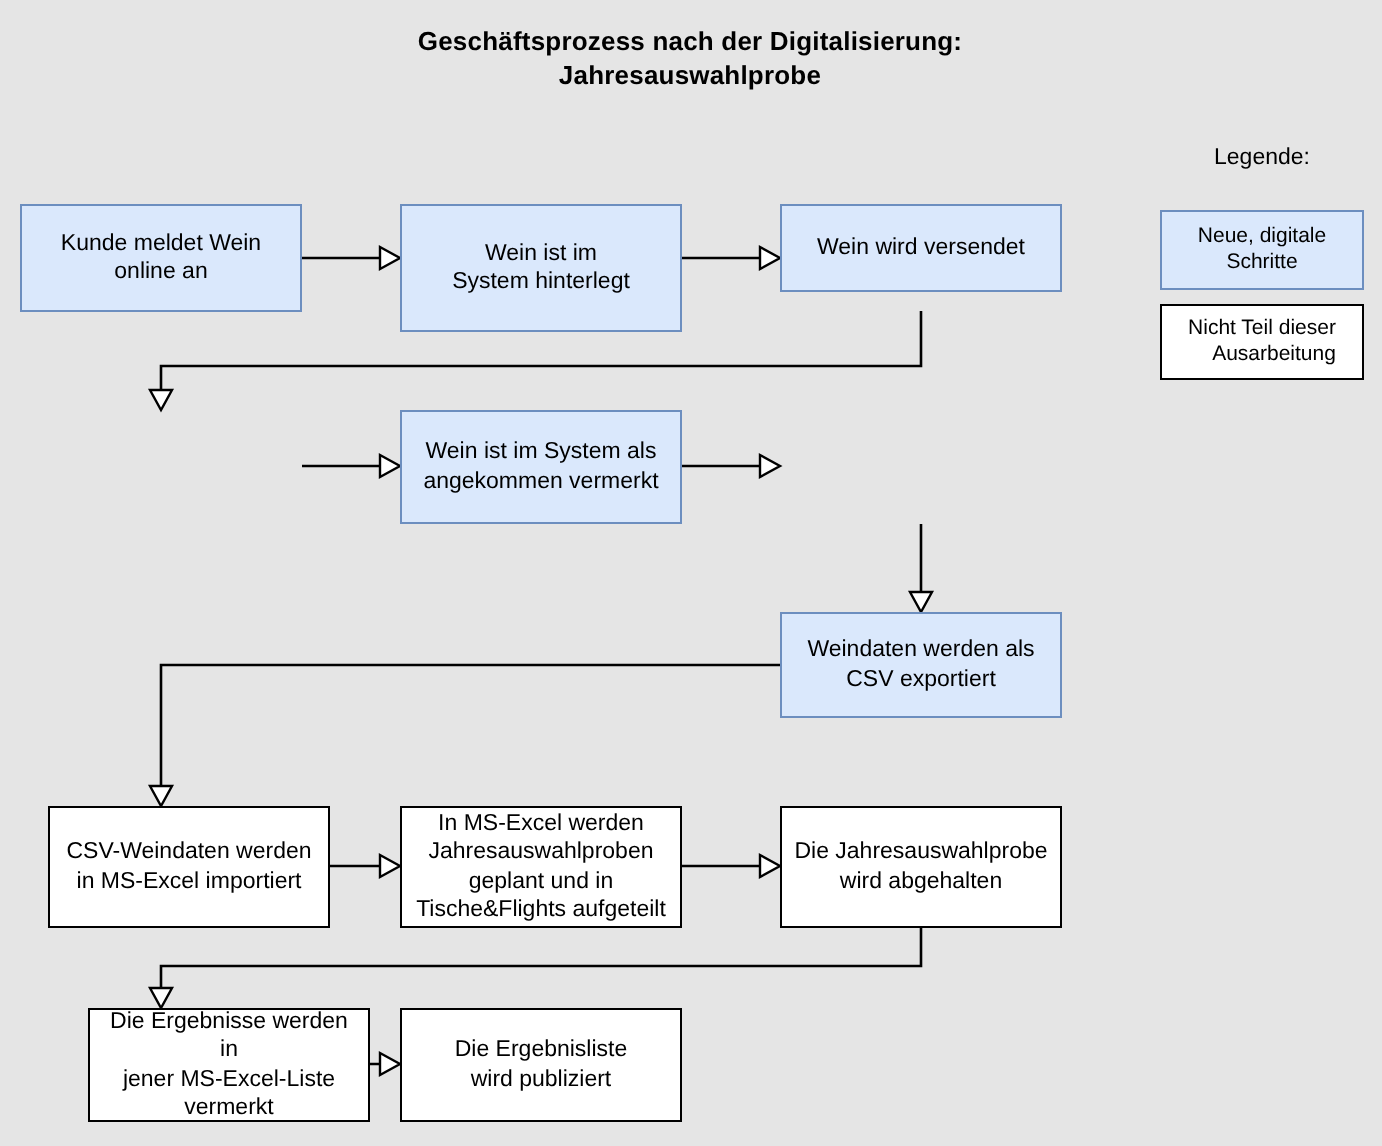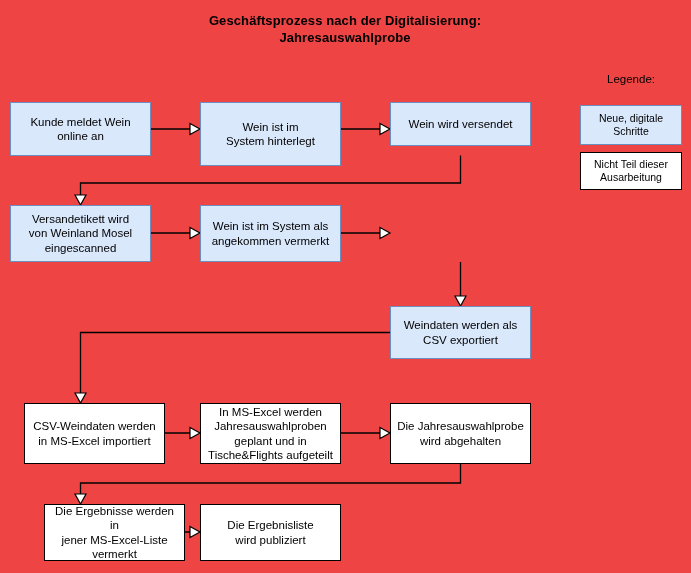"Geschäftsprozess nach der" #canvas { background: #ef4444 -> #e5e5e5 }
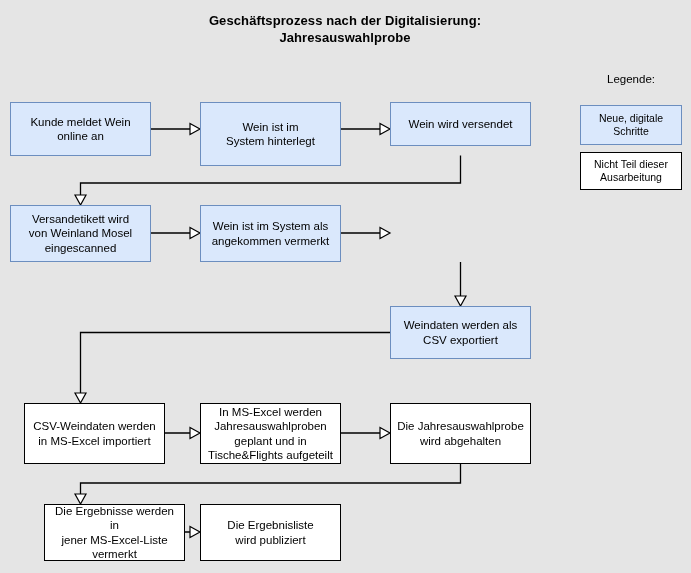"Nicht Teil dieser" div.node { text-align: none -> right }
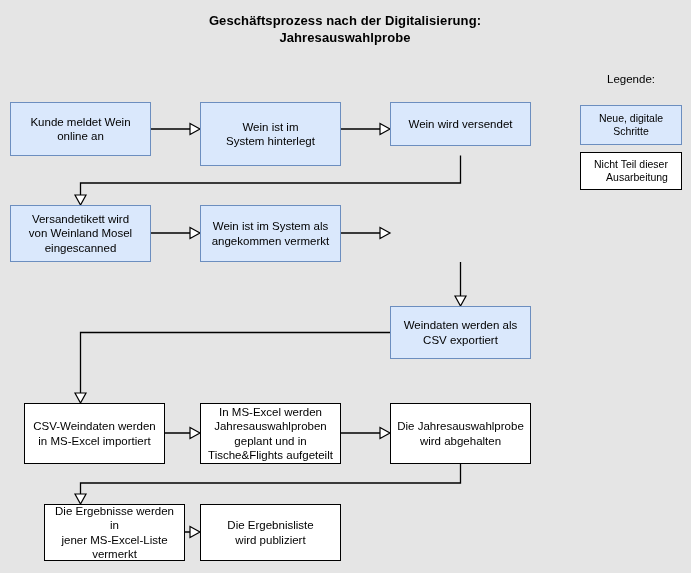"Versandetikett wird" div.node { html: <div>Versandetikett wird von Weinland Mosel eingescanned</div> -> none }
